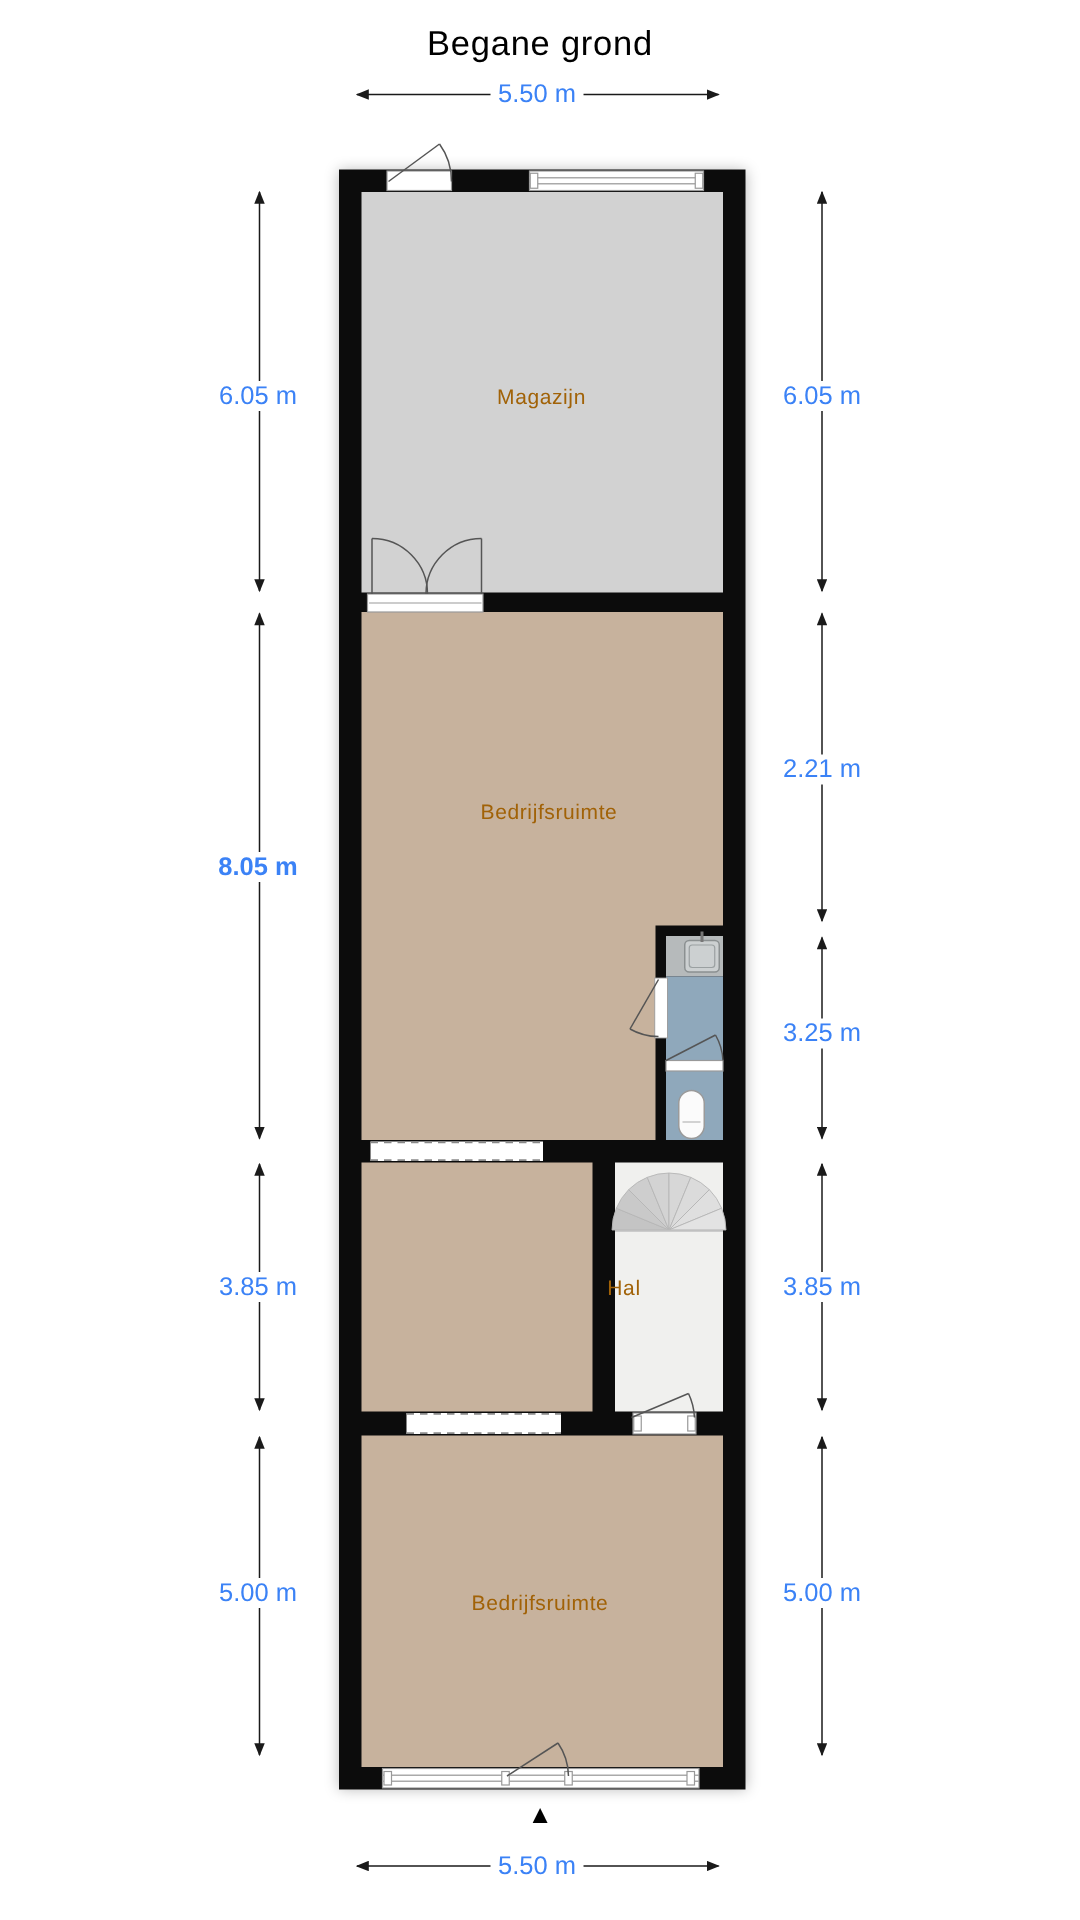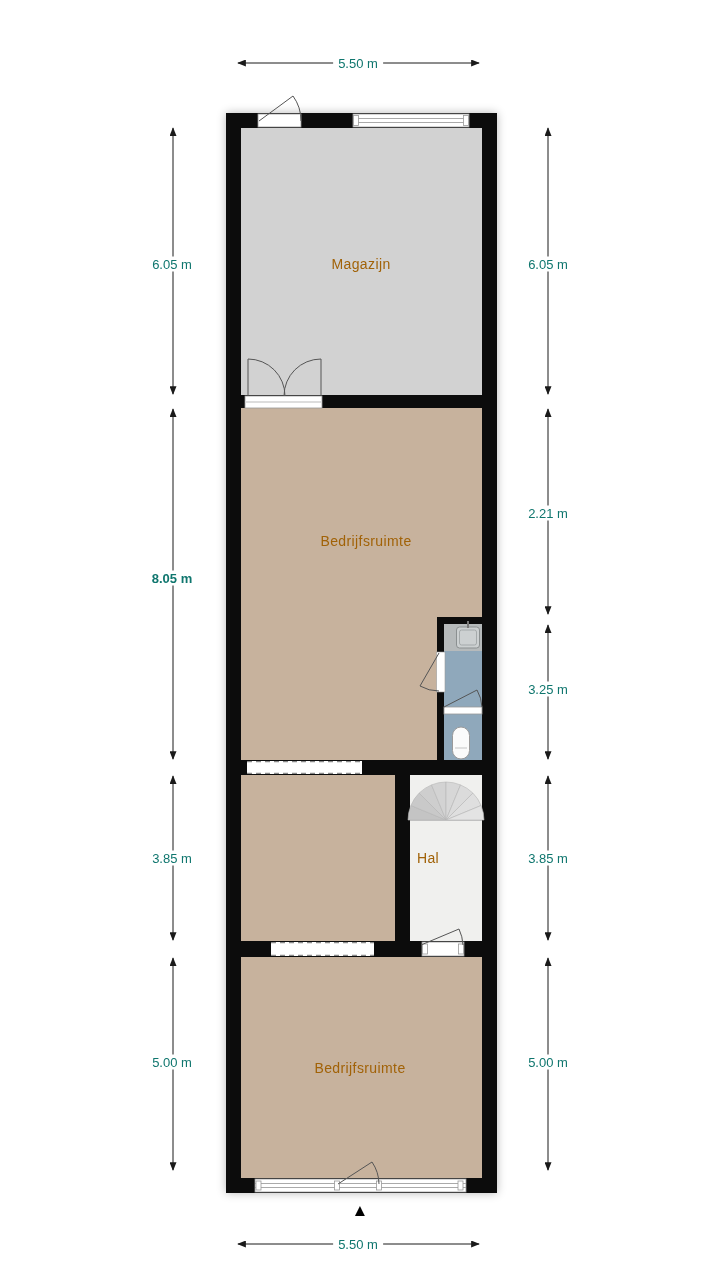"Begane grond" div.title { html: none -> <div>Begane grond</div> }
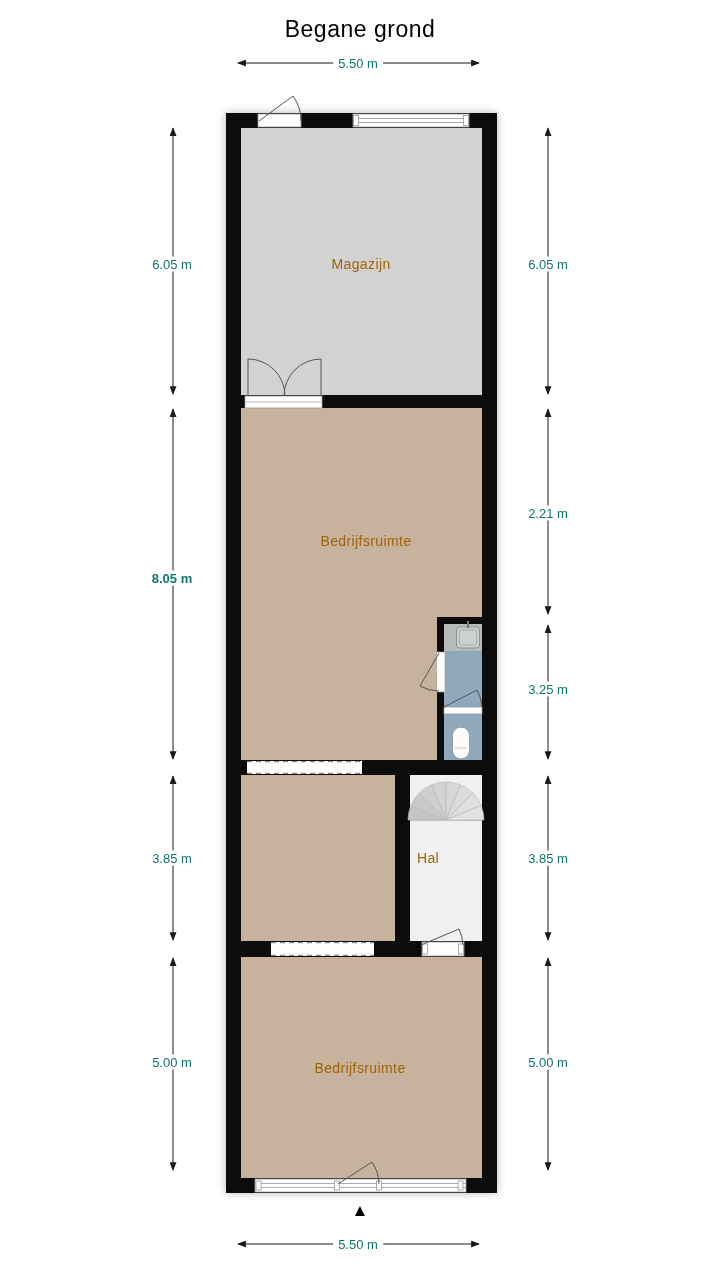"5.50 m" .dim-label { color: #0f766e -> #3b82f6; font-size: 13px -> 17px }
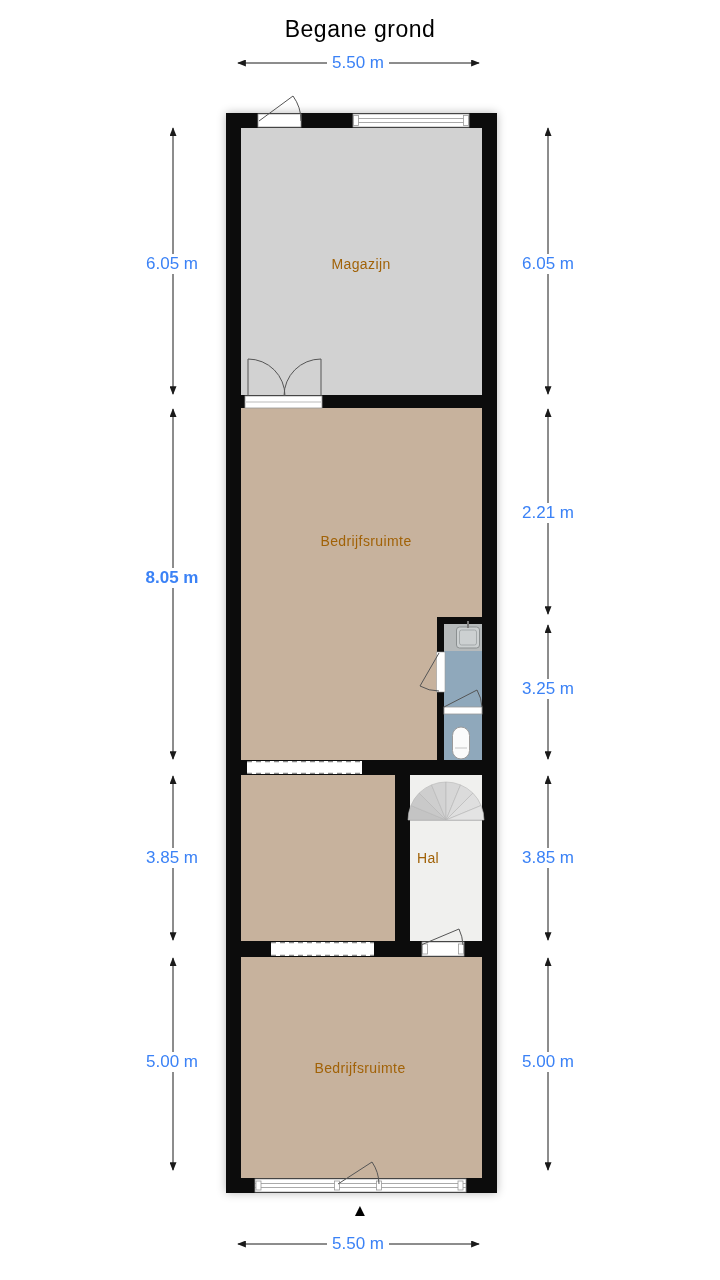"Hal" div.room-label { left: 428px -> 416px }
